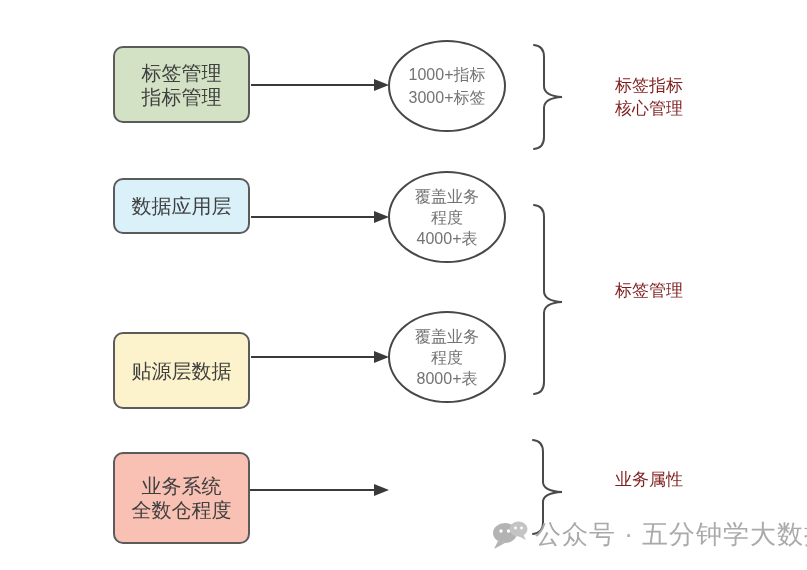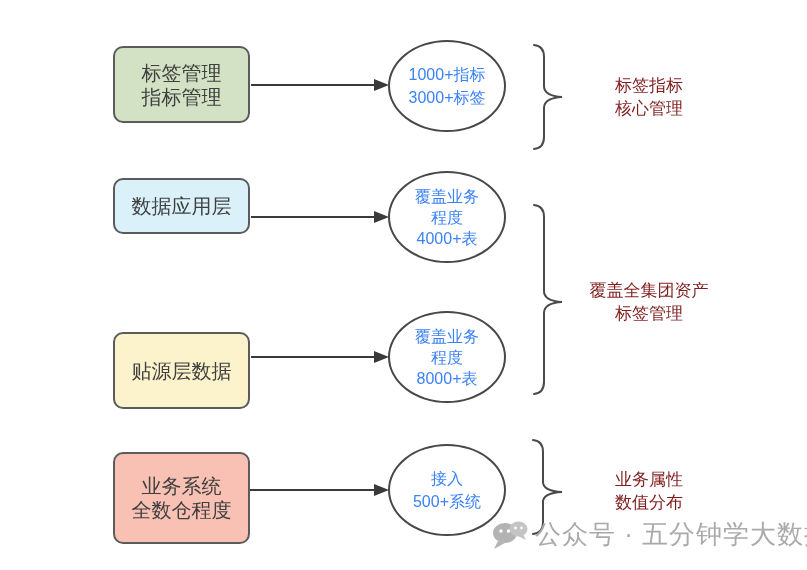"1000+指标" .ellipse { color: #3b82f6 -> #737373 }
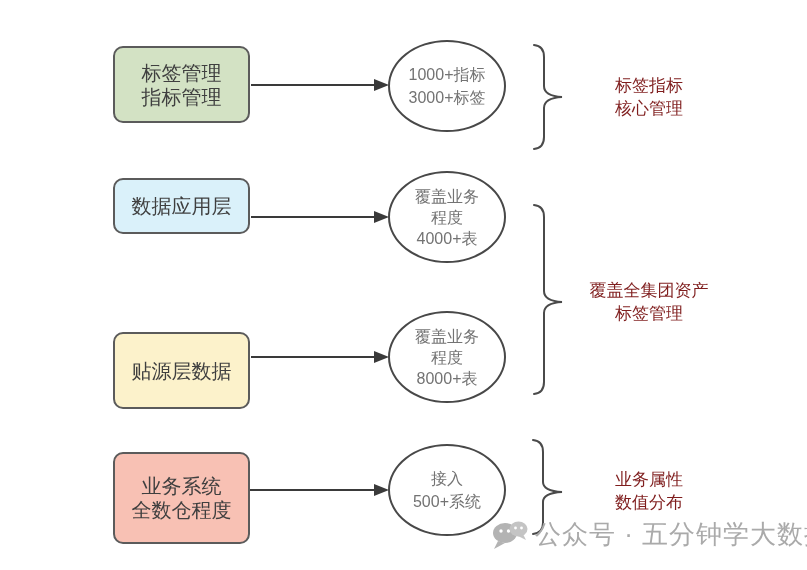"覆盖全集团资产" div { html: <div>覆盖全集团资产</div> -> none }
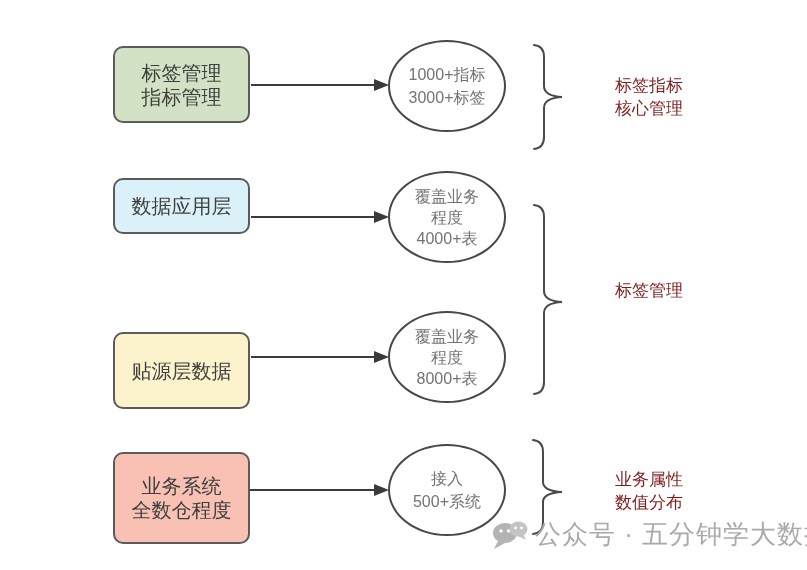"接入" div.ellipse { html: <div> <span>接入</span> <span>500+系统</span> </div> -> none }
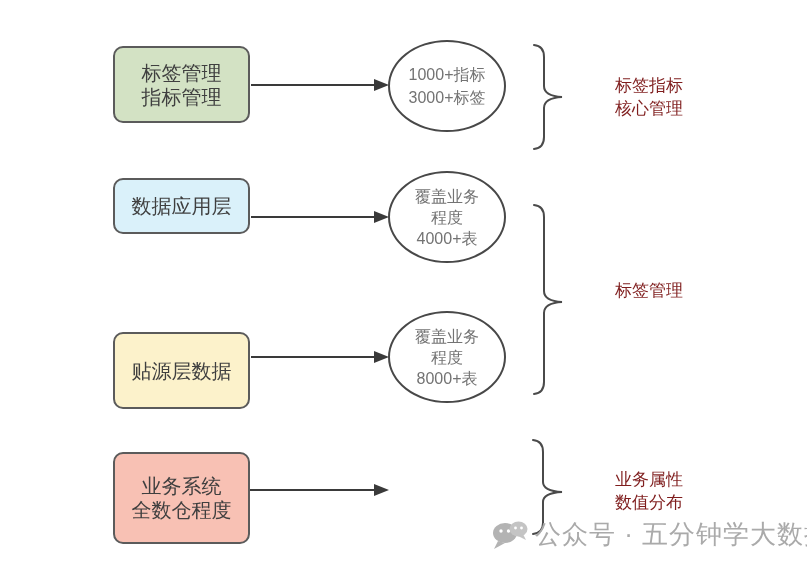"数值分布" div { html: <div>数值分布</div> -> none }
